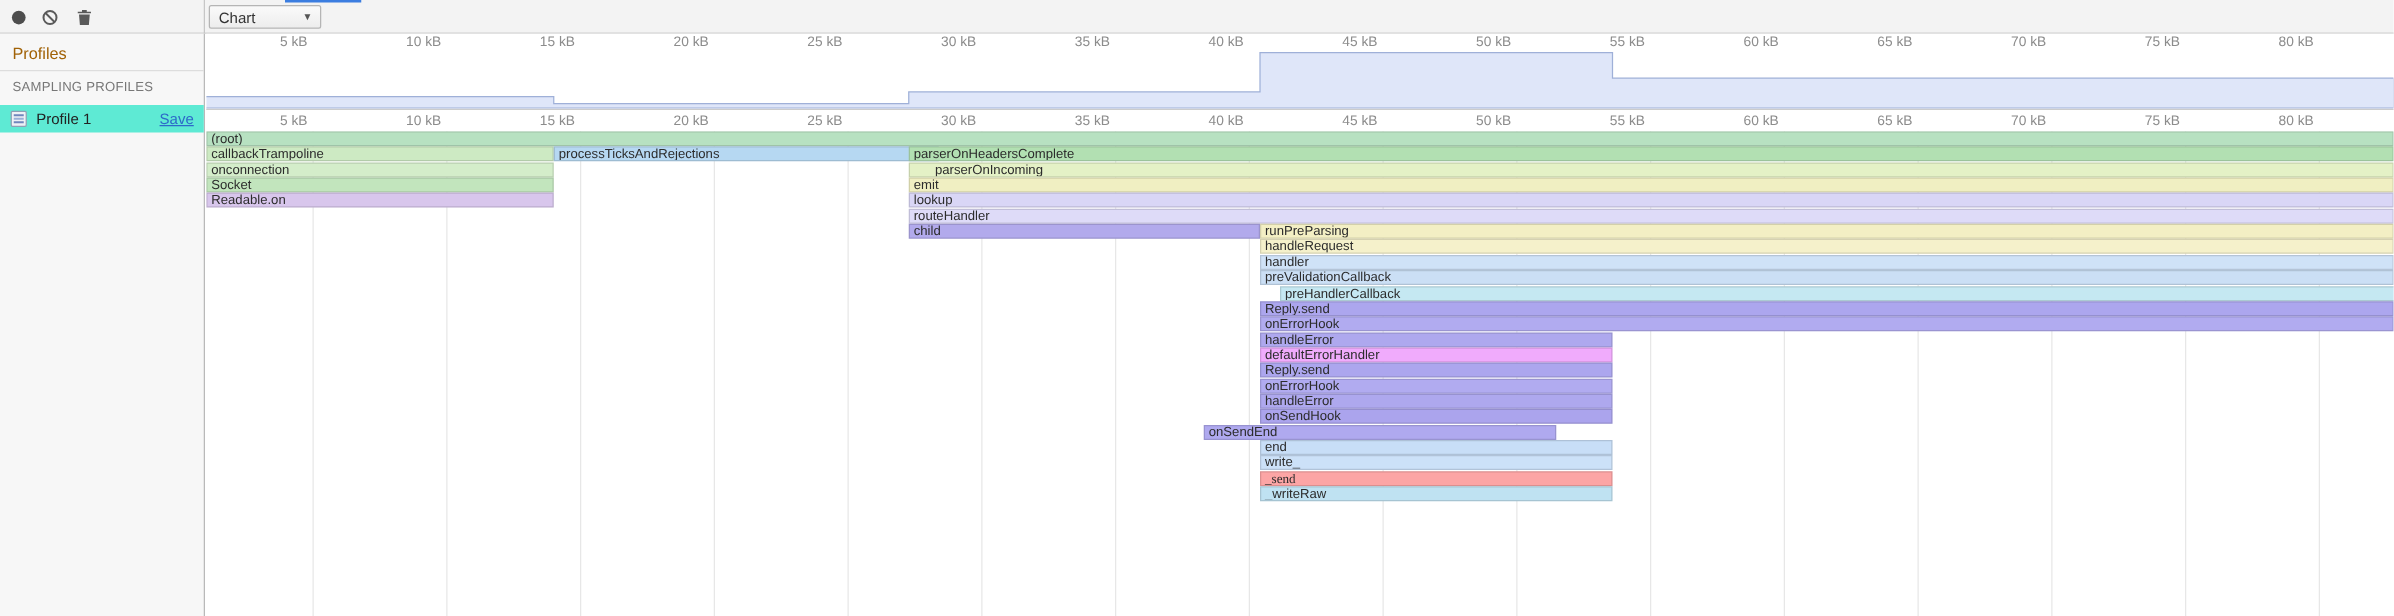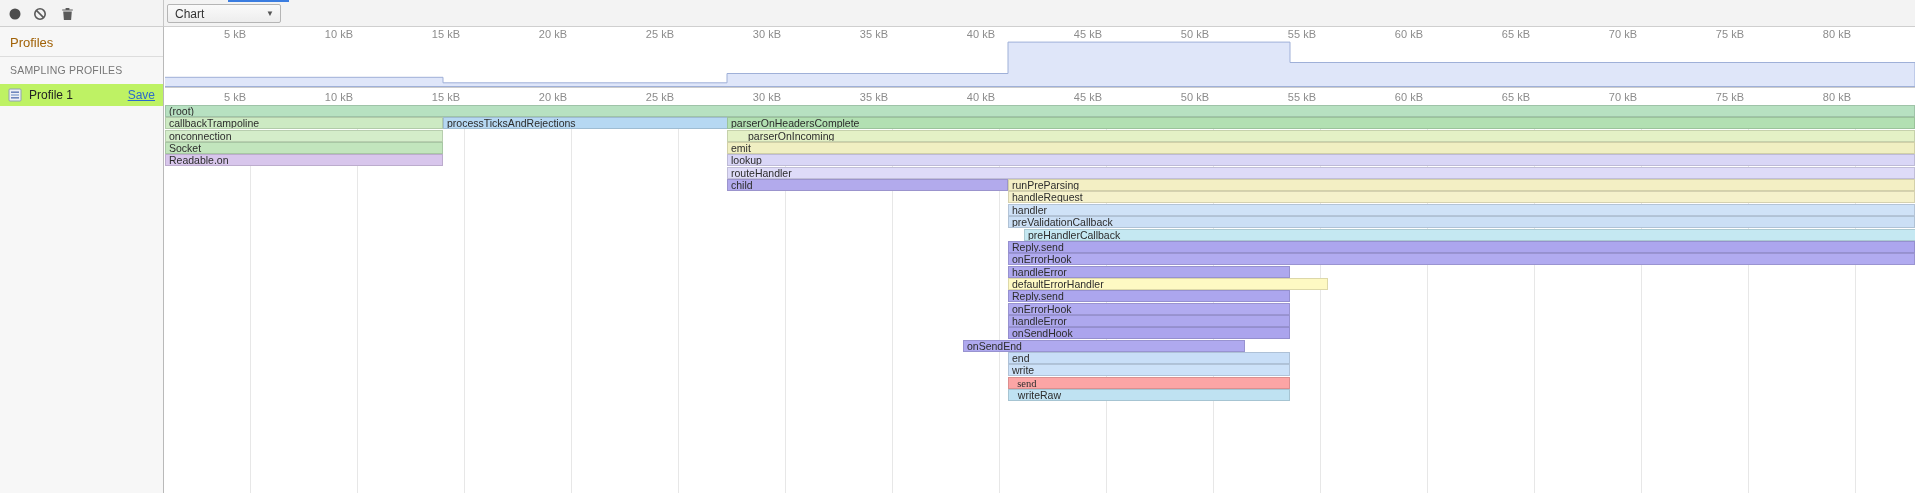"Chart" .select { width: 114px -> 90px }
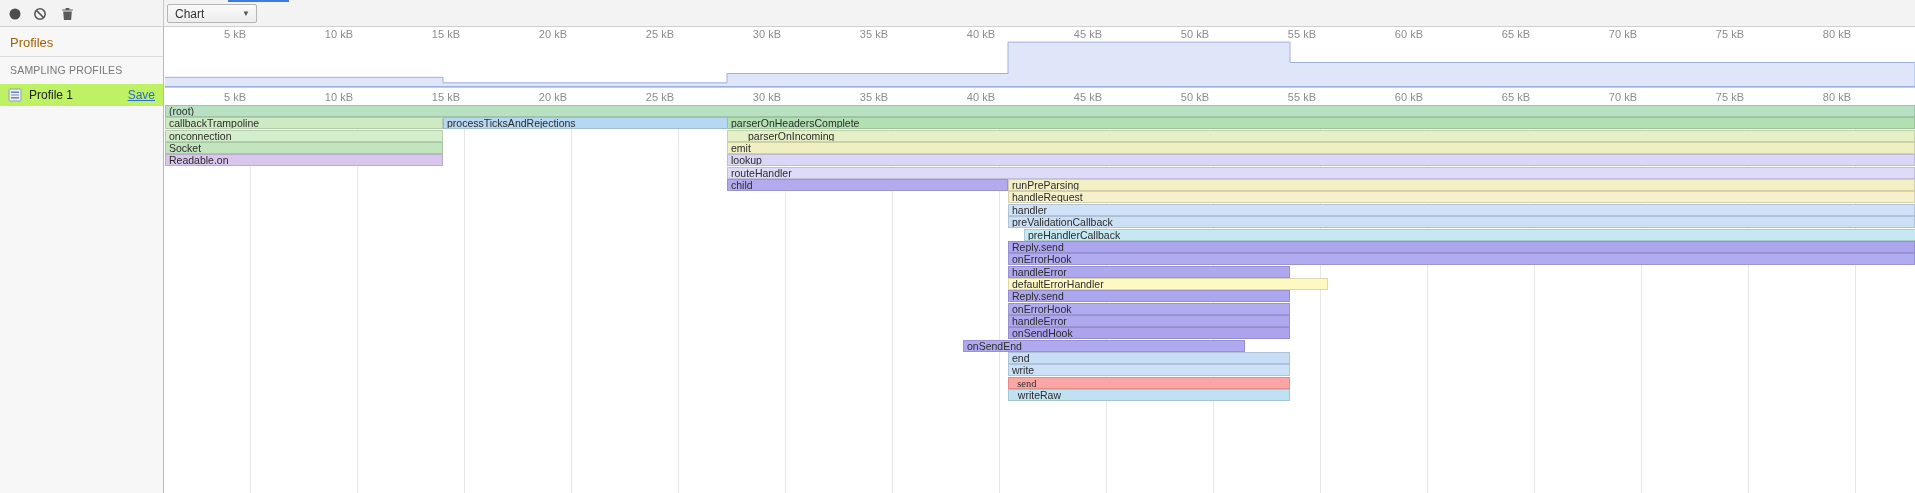"Profile 1" div.profile-row { background: #bef264 -> #5eead4 }
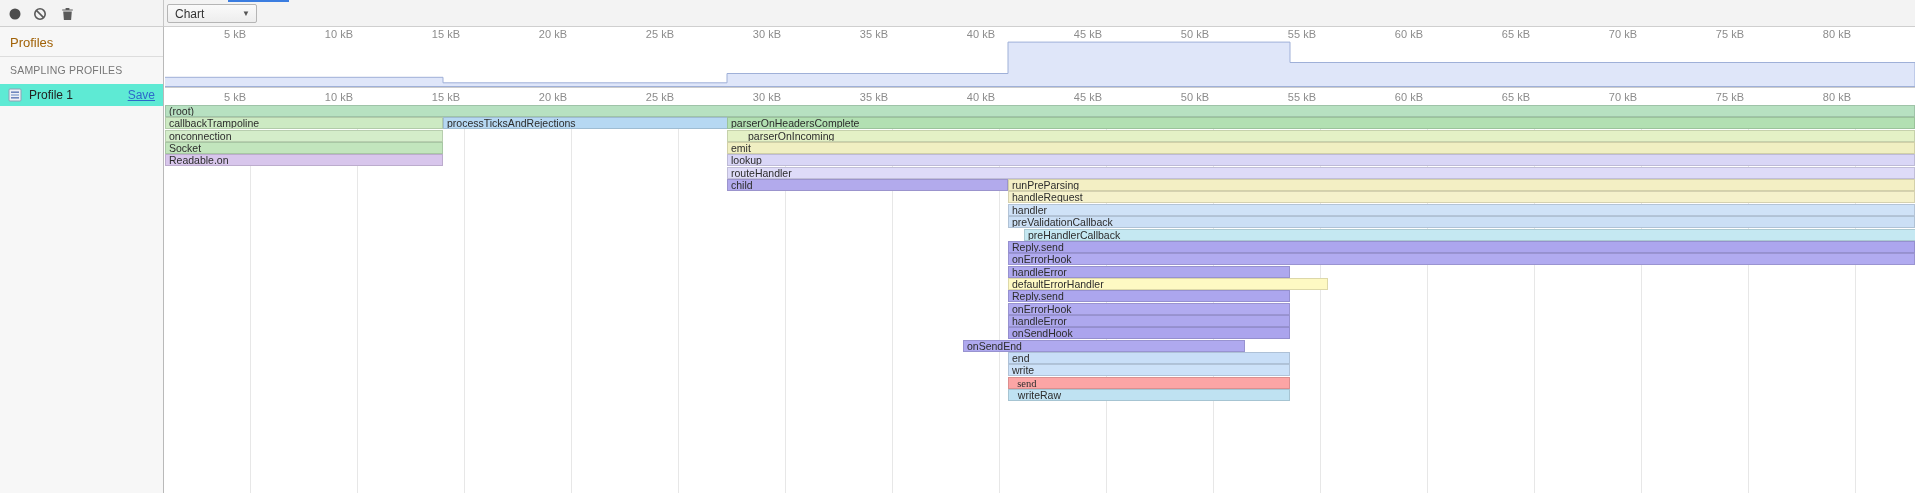"defaultErrorHandler" div.frame-bar { background: #fef9c3 -> #f0abfc; width: 320px -> 282px }
